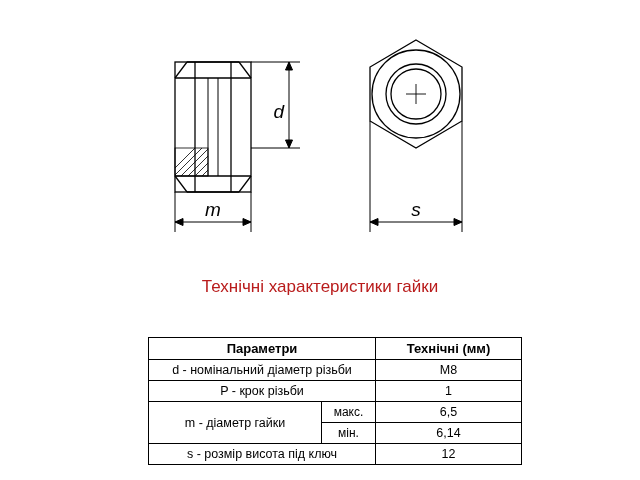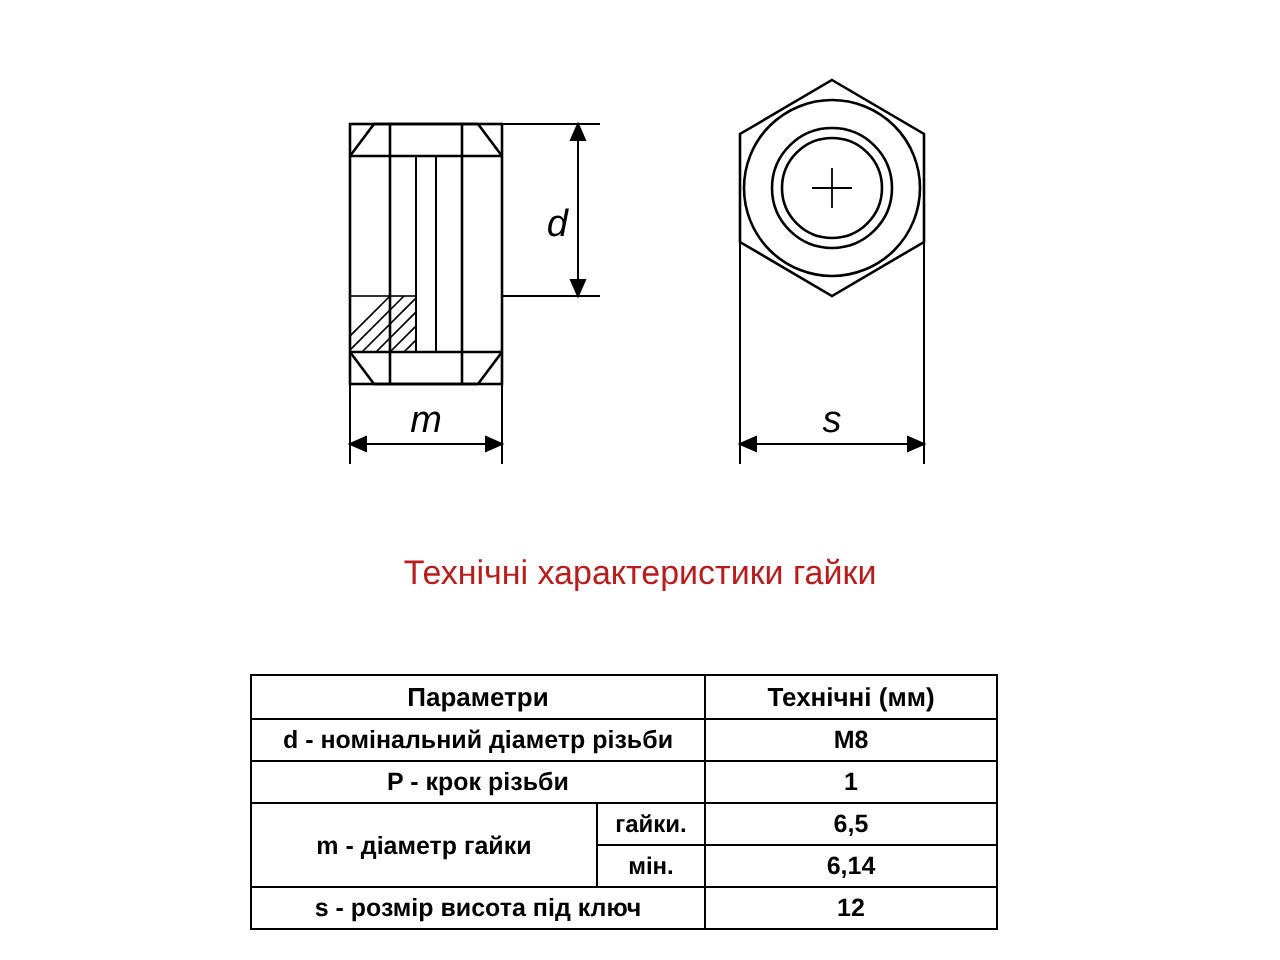"Параметри" #table-wrap { left: 125px -> 148px }
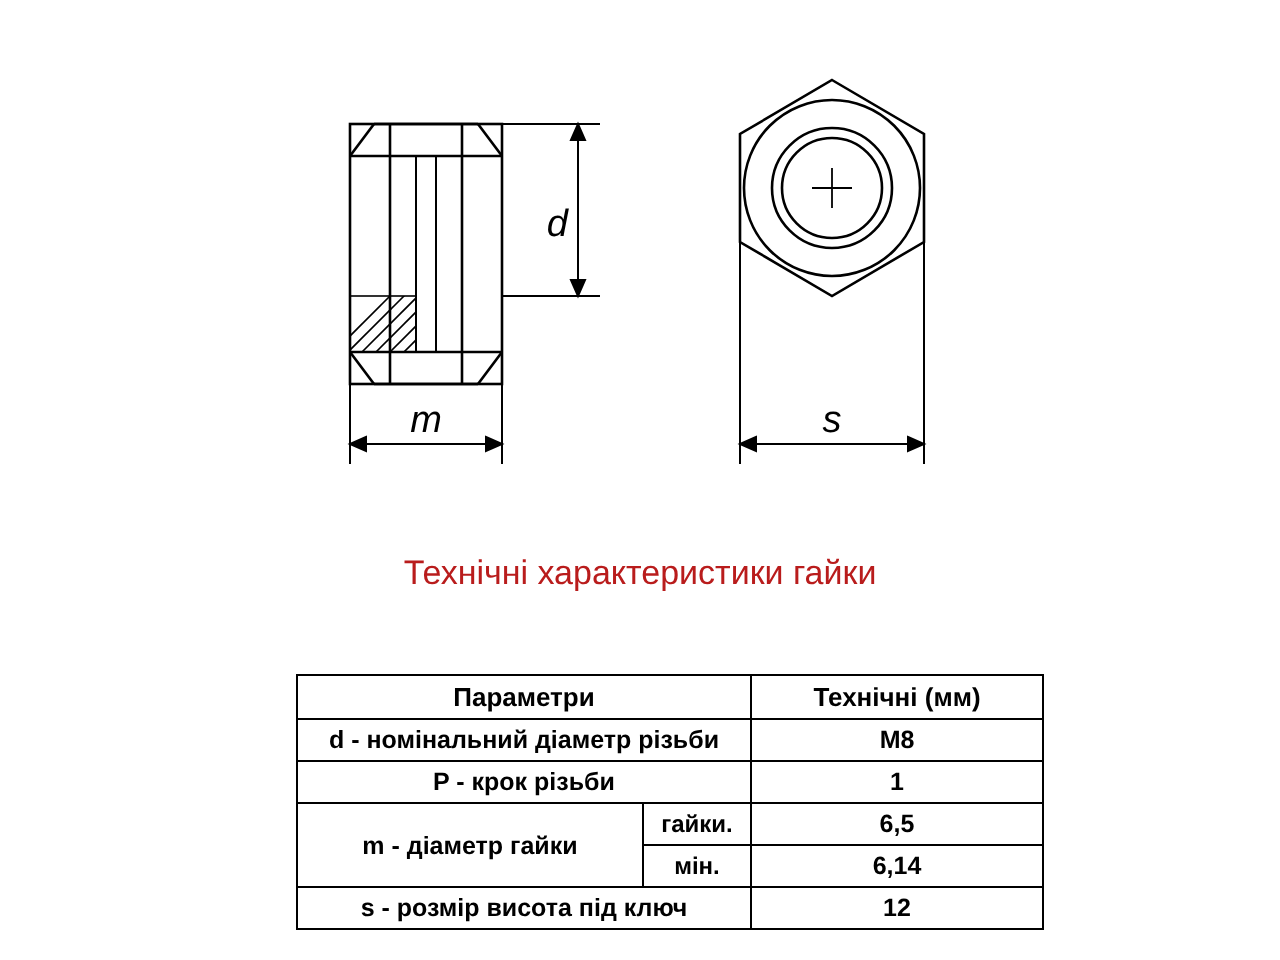"d - номінальний діаметр різьби" table.spec th, table.spec td { font-weight: bold -> normal }
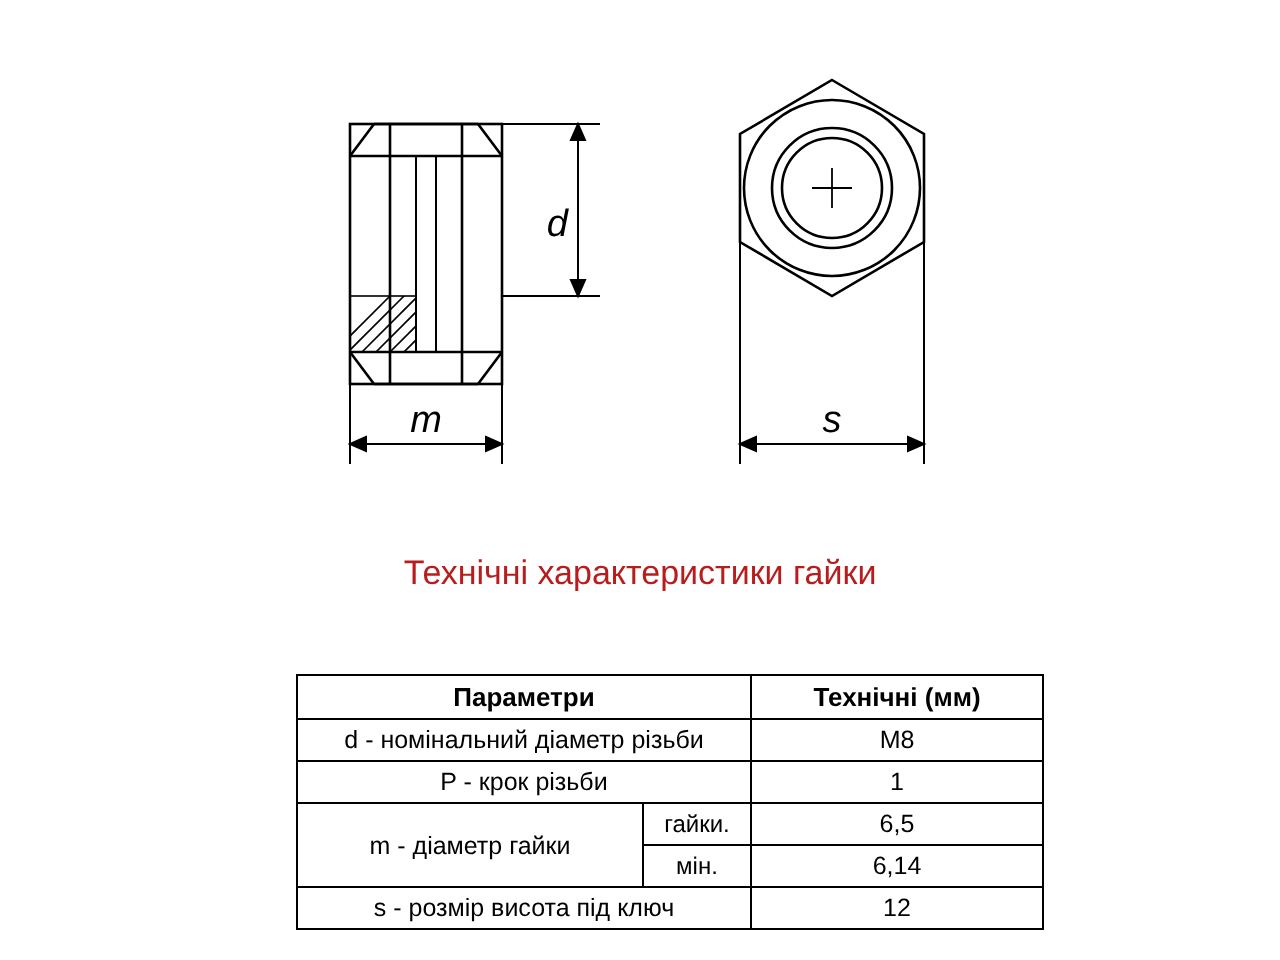"гайки." td.col-sub { text: гайки -> макс }
